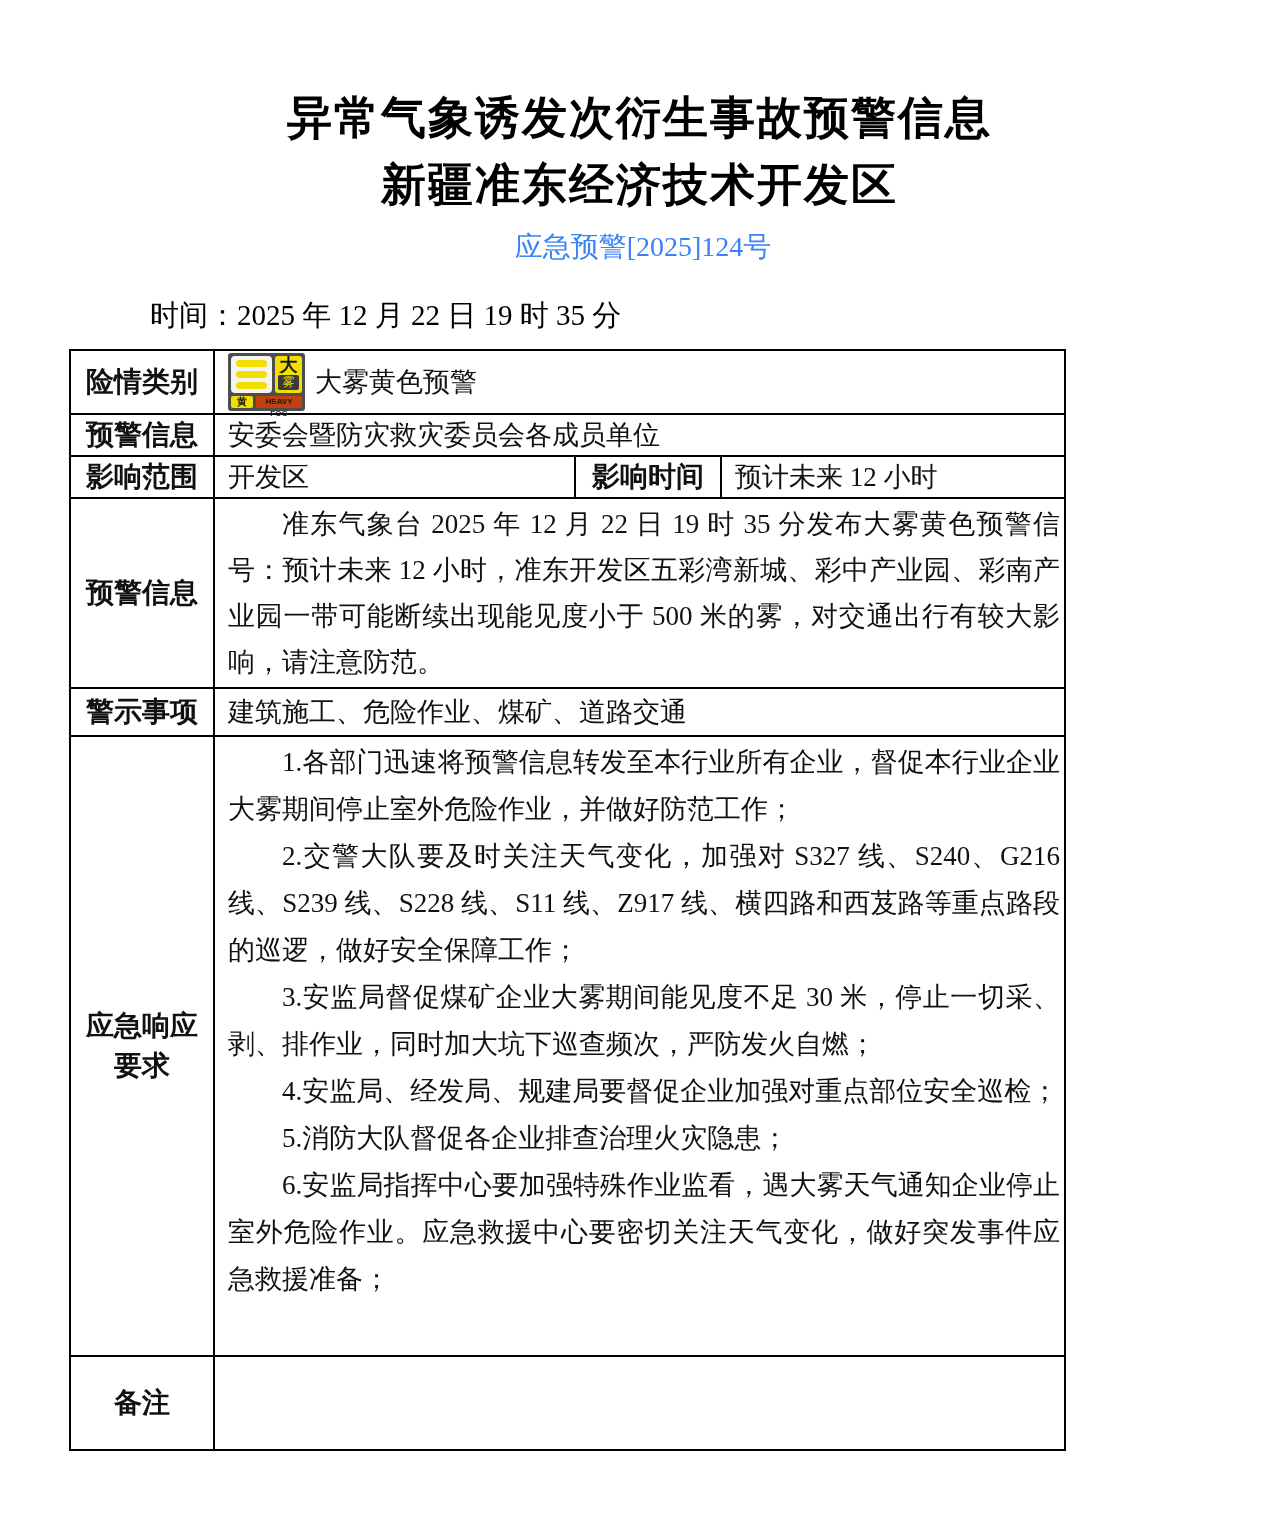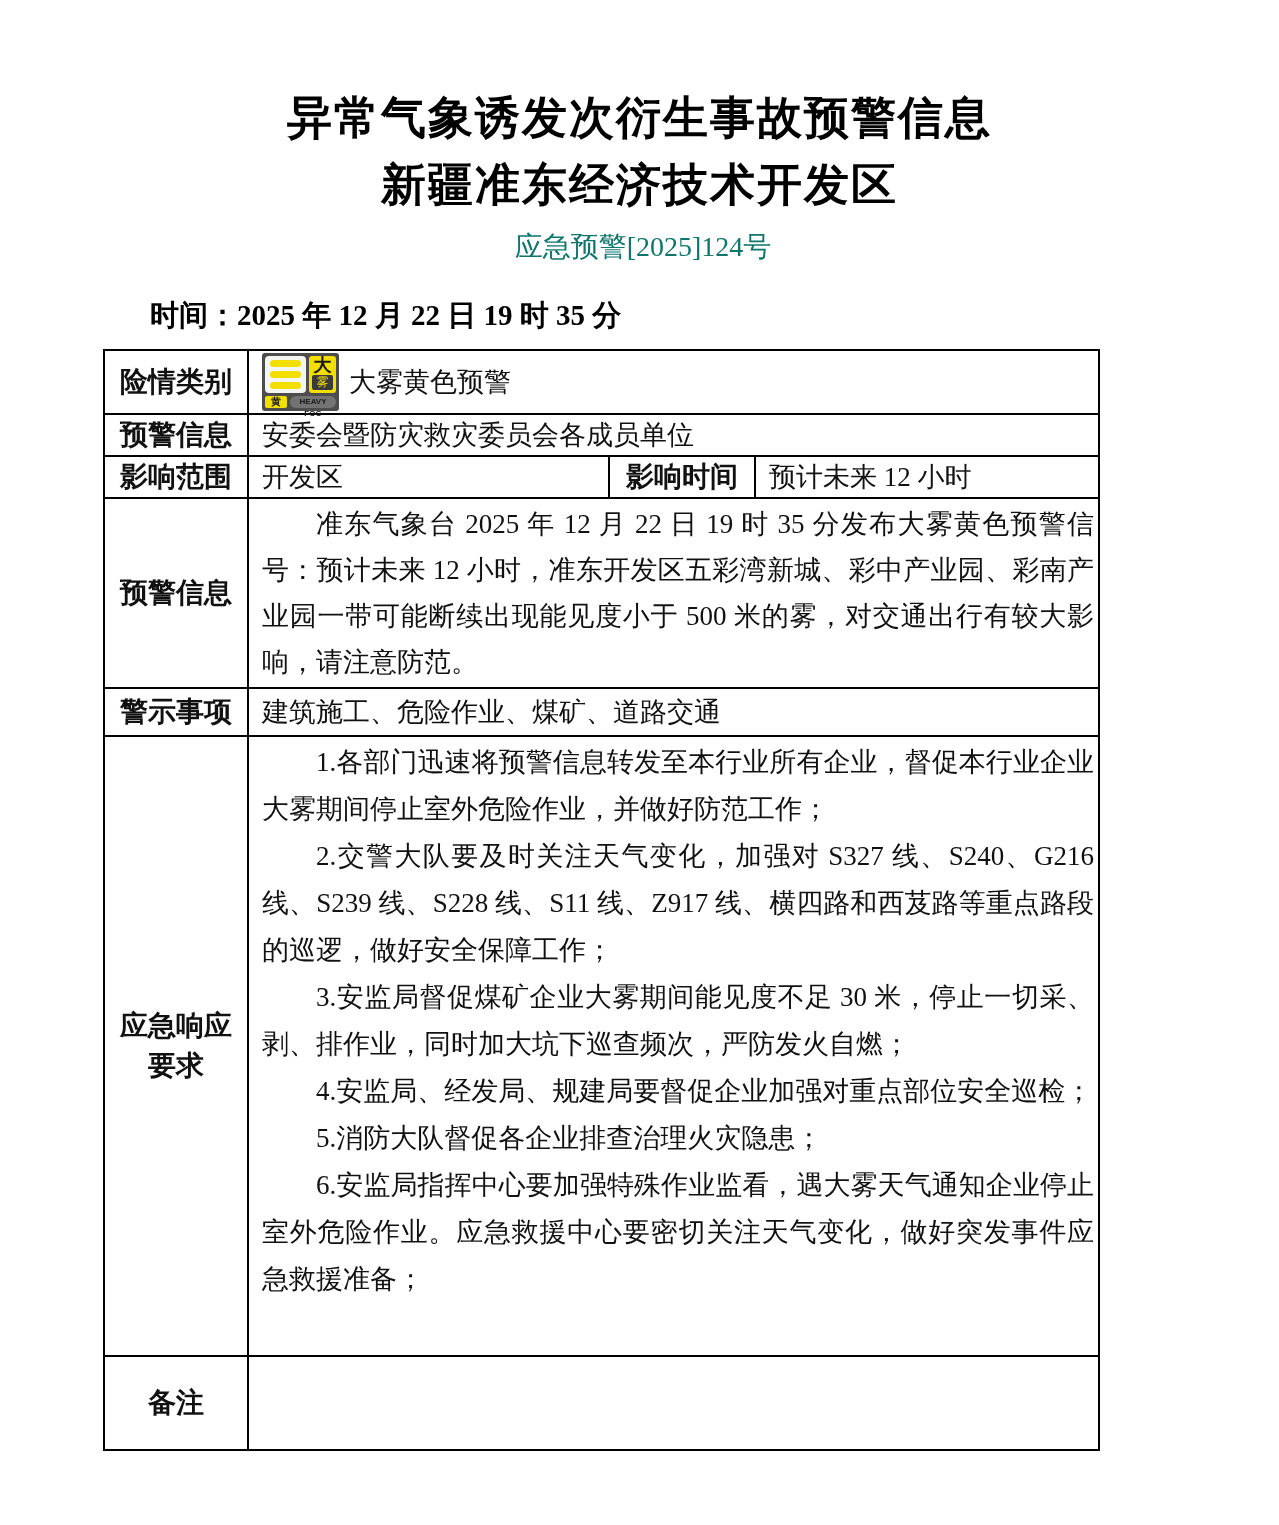"应急预警[2025]124号" .doc-number { color: #0f766e -> #3b82f6 }
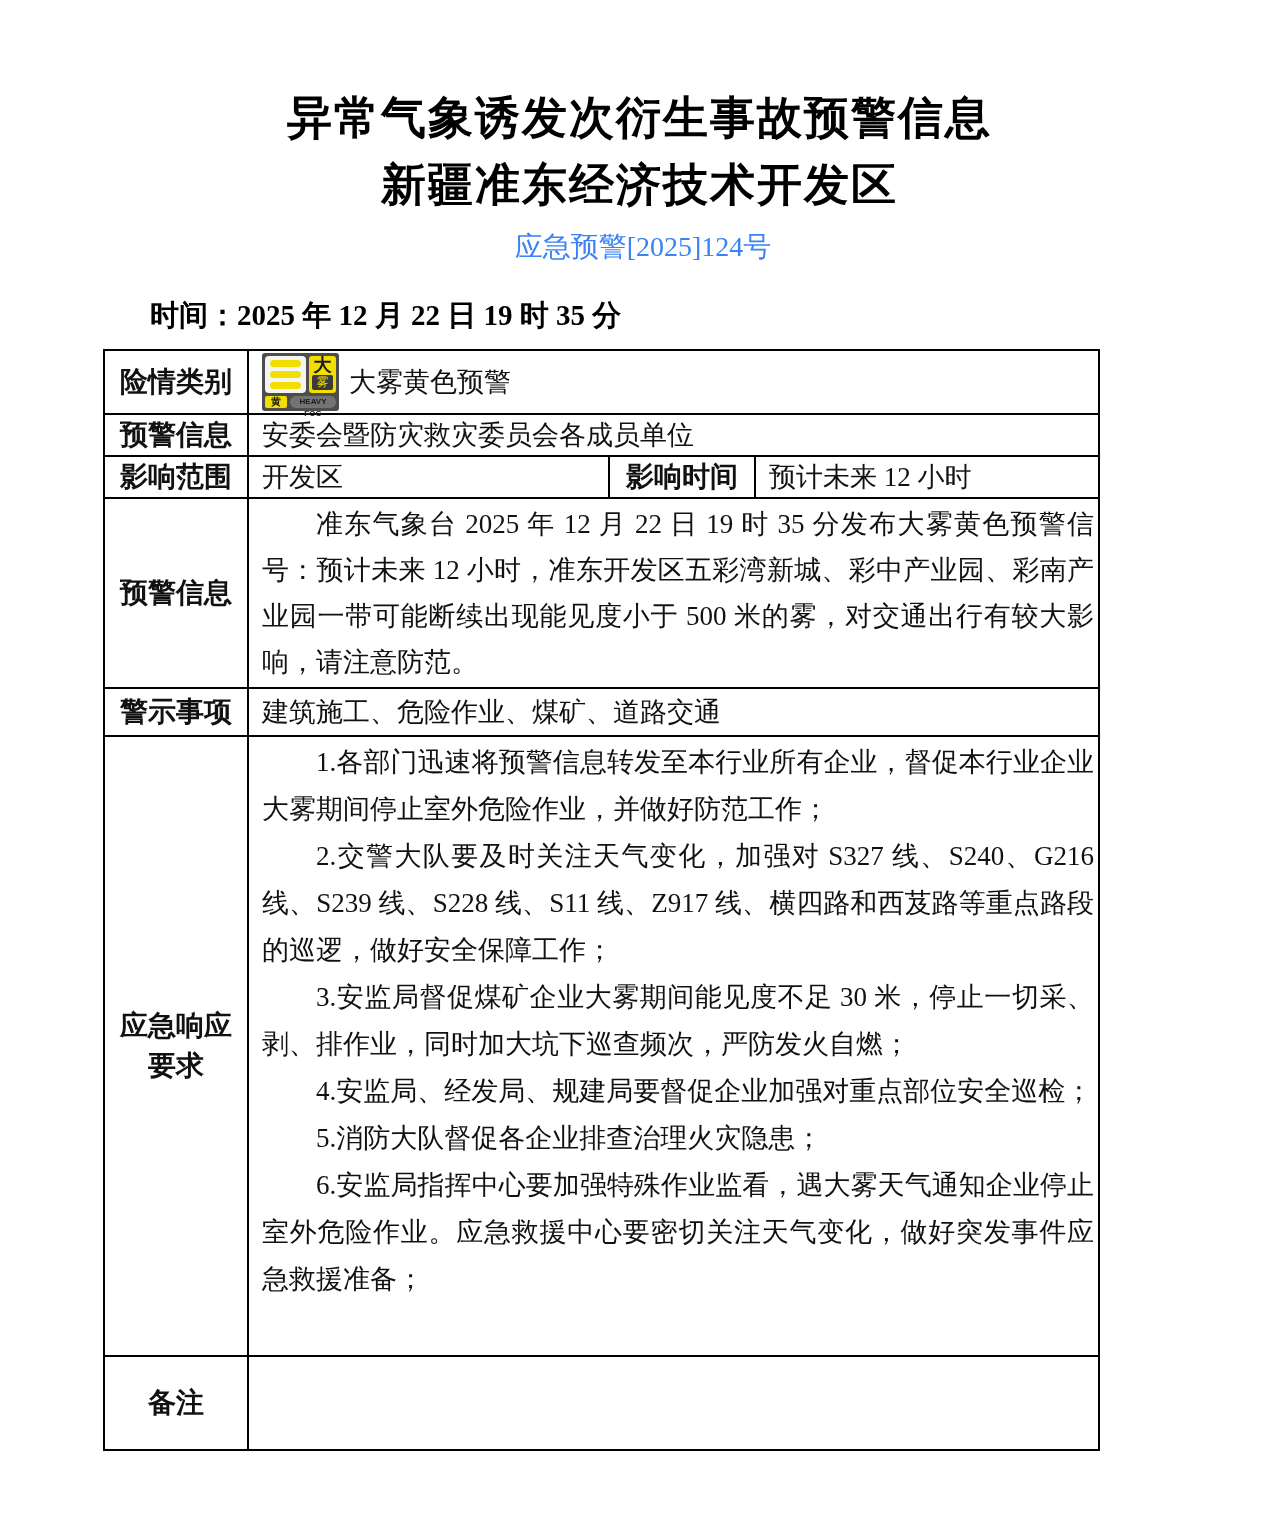"时间：2025 年 12 月 22" .time-line { font-weight: bold -> normal }
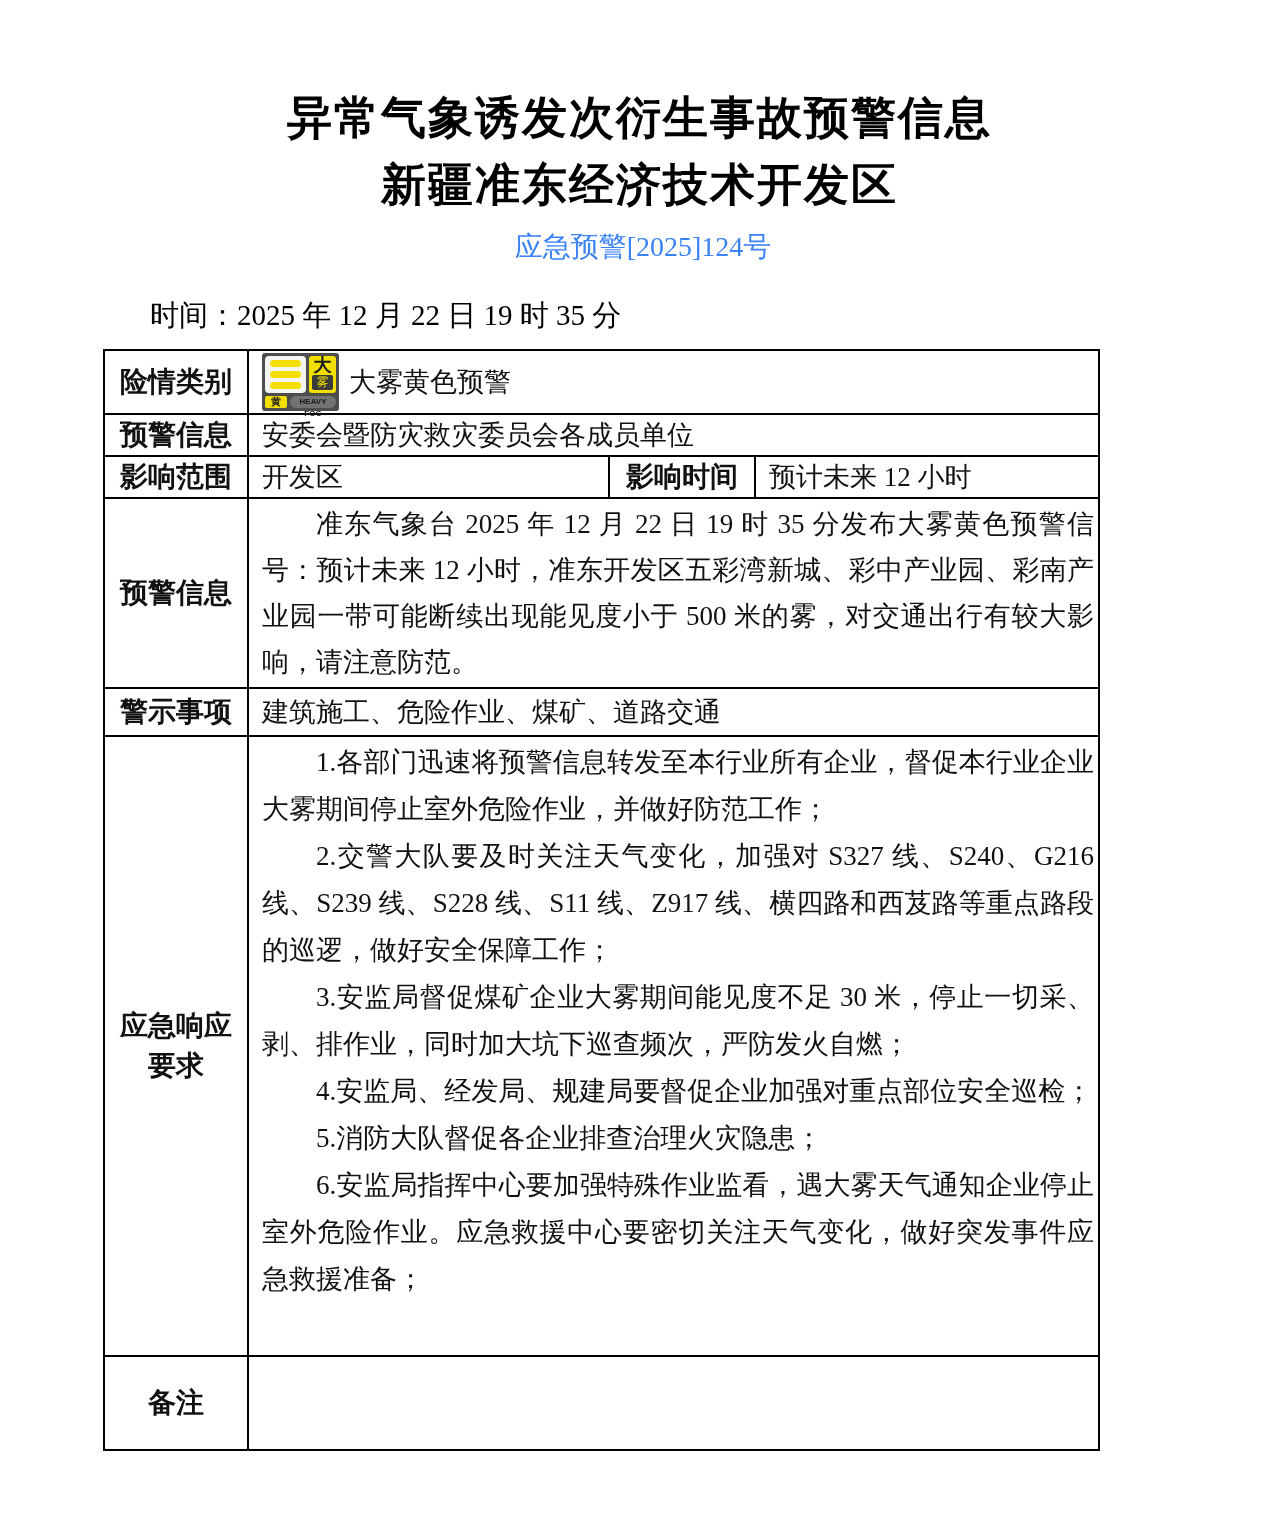"险情类别" .wtable { margin-left: 103px -> 69px }
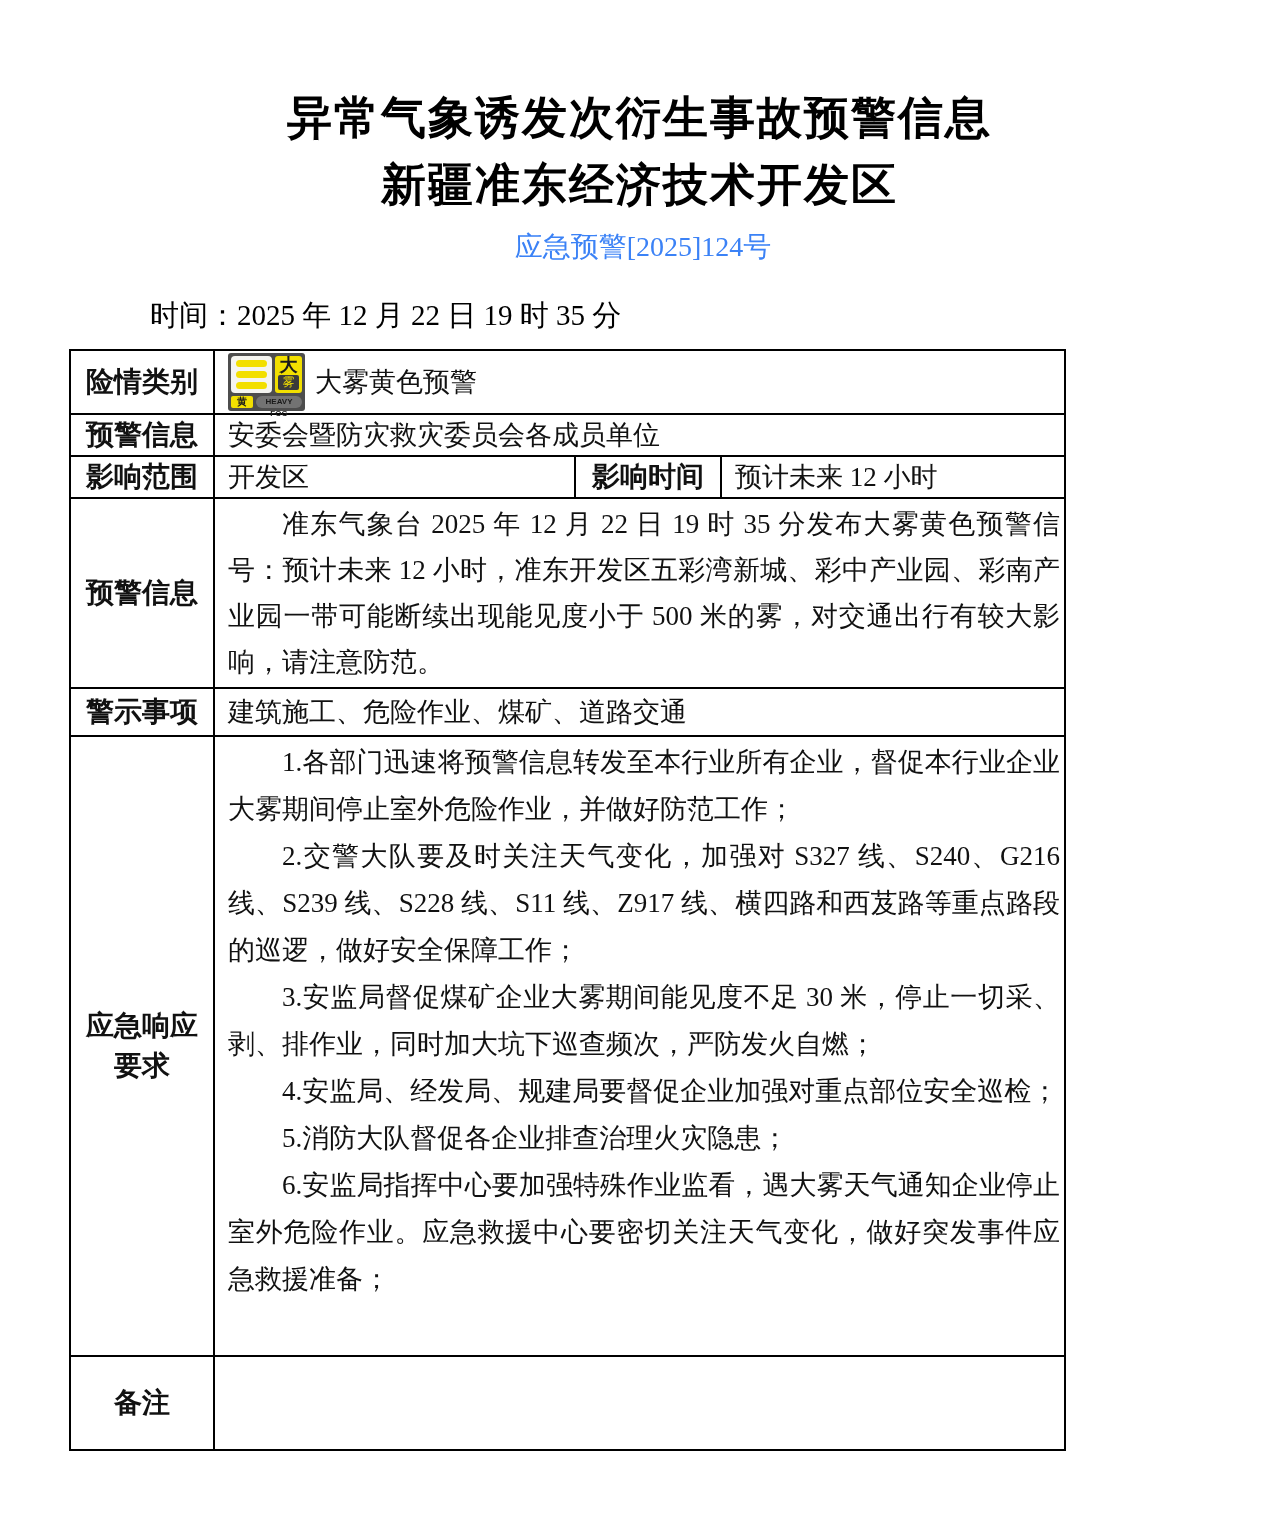"HEAVY FOG" .fi-caption { background: #737373 -> #c2410c; border-radius: 6px -> 0 }
